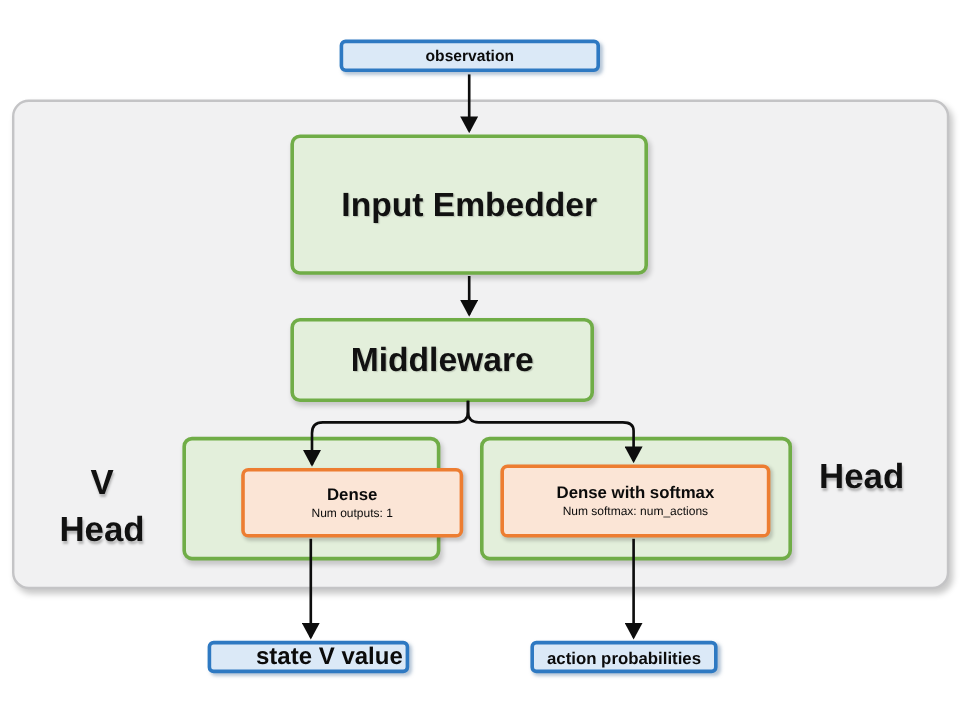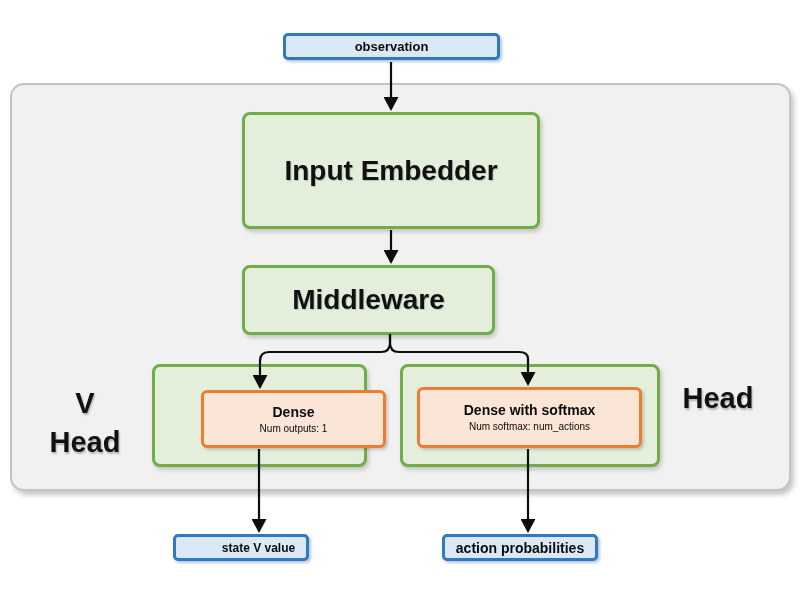"state V value" #state-v { font-size: 12px -> 20px; width: 136px -> 168px }
